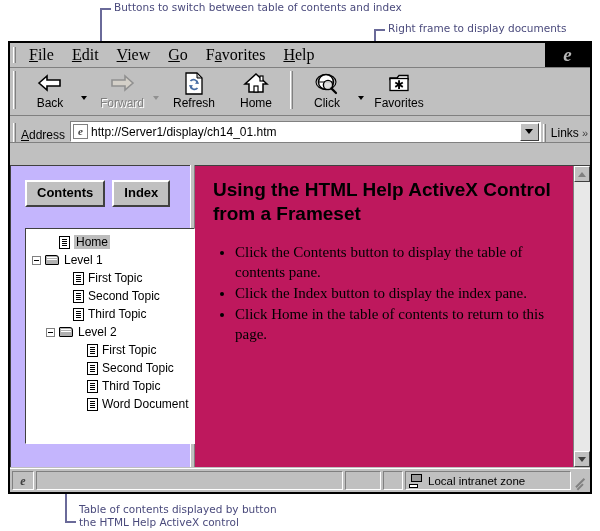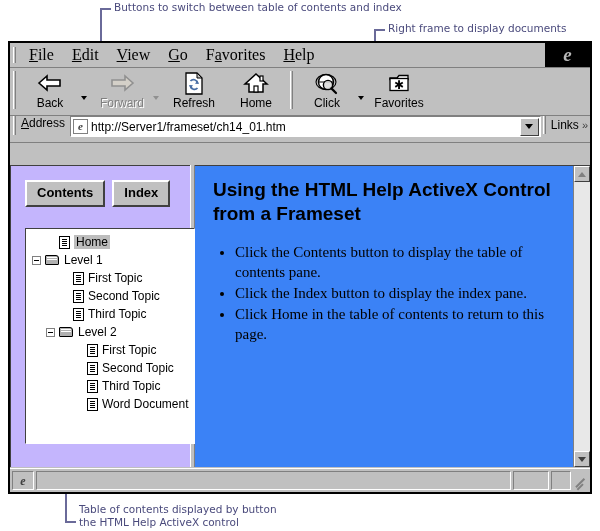"Address" #addrbar { align-items: flex-start -> flex-end }
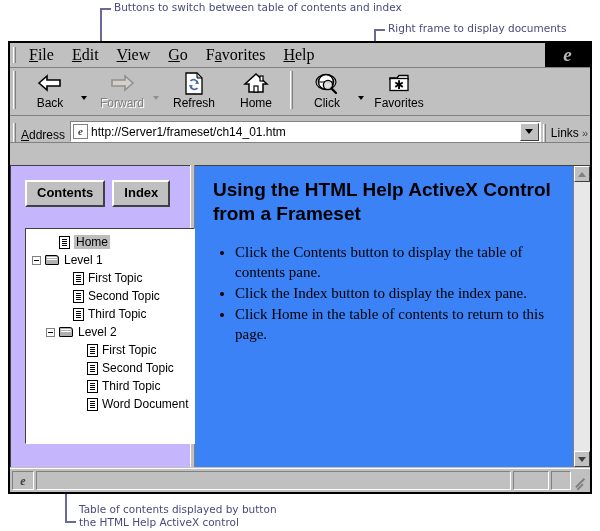"http://Server1/frameset/ch14_01.htm" div { text: http://Server1/frameset/ch14 -> http://Server1/display/ch14 }
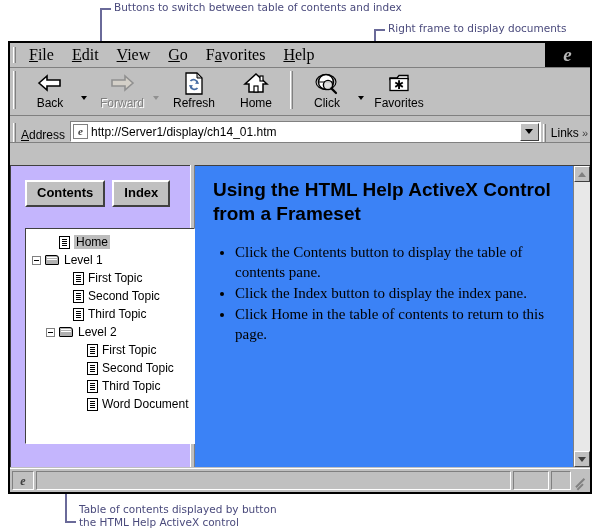"Using the HTML Help ActiveX" #right-pane { background: #3b82f6 -> #be185d }
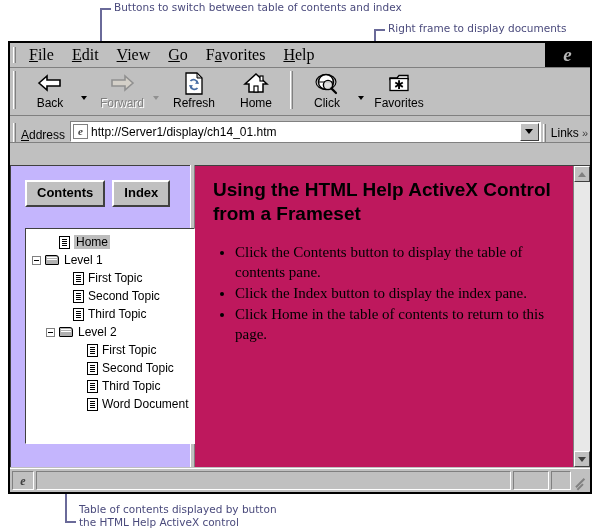"Local intranet zone" div.sb-panel { html: none -> <div> <span> <span></span> <span></span> </span> <span>Local intranet zone</span> </div> }
